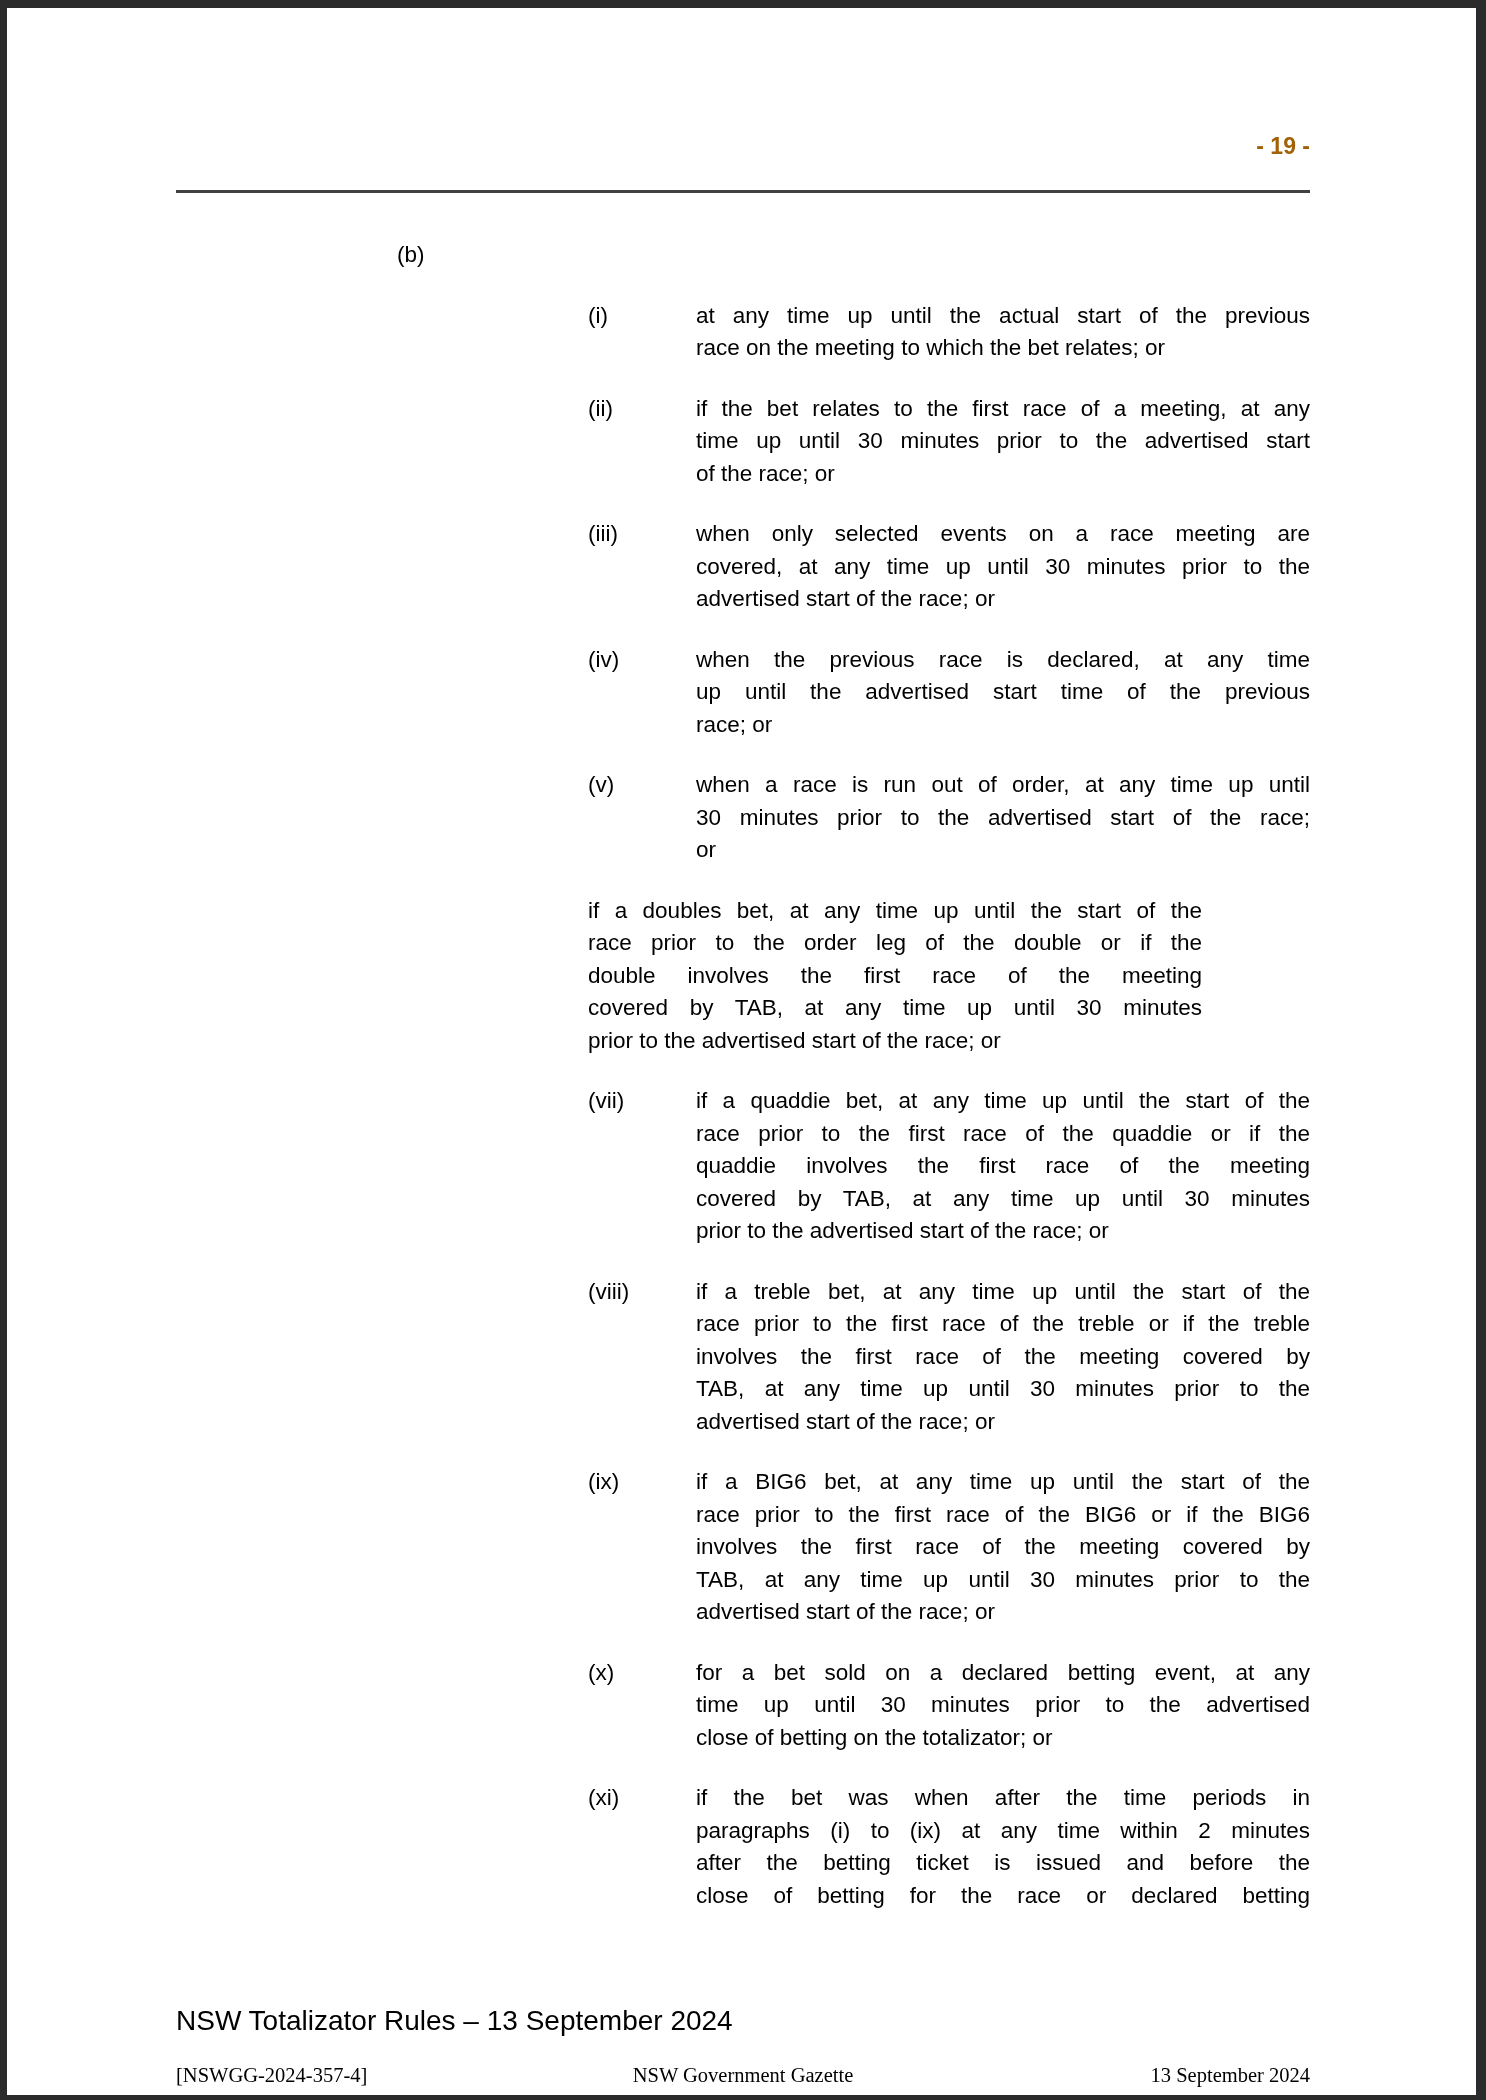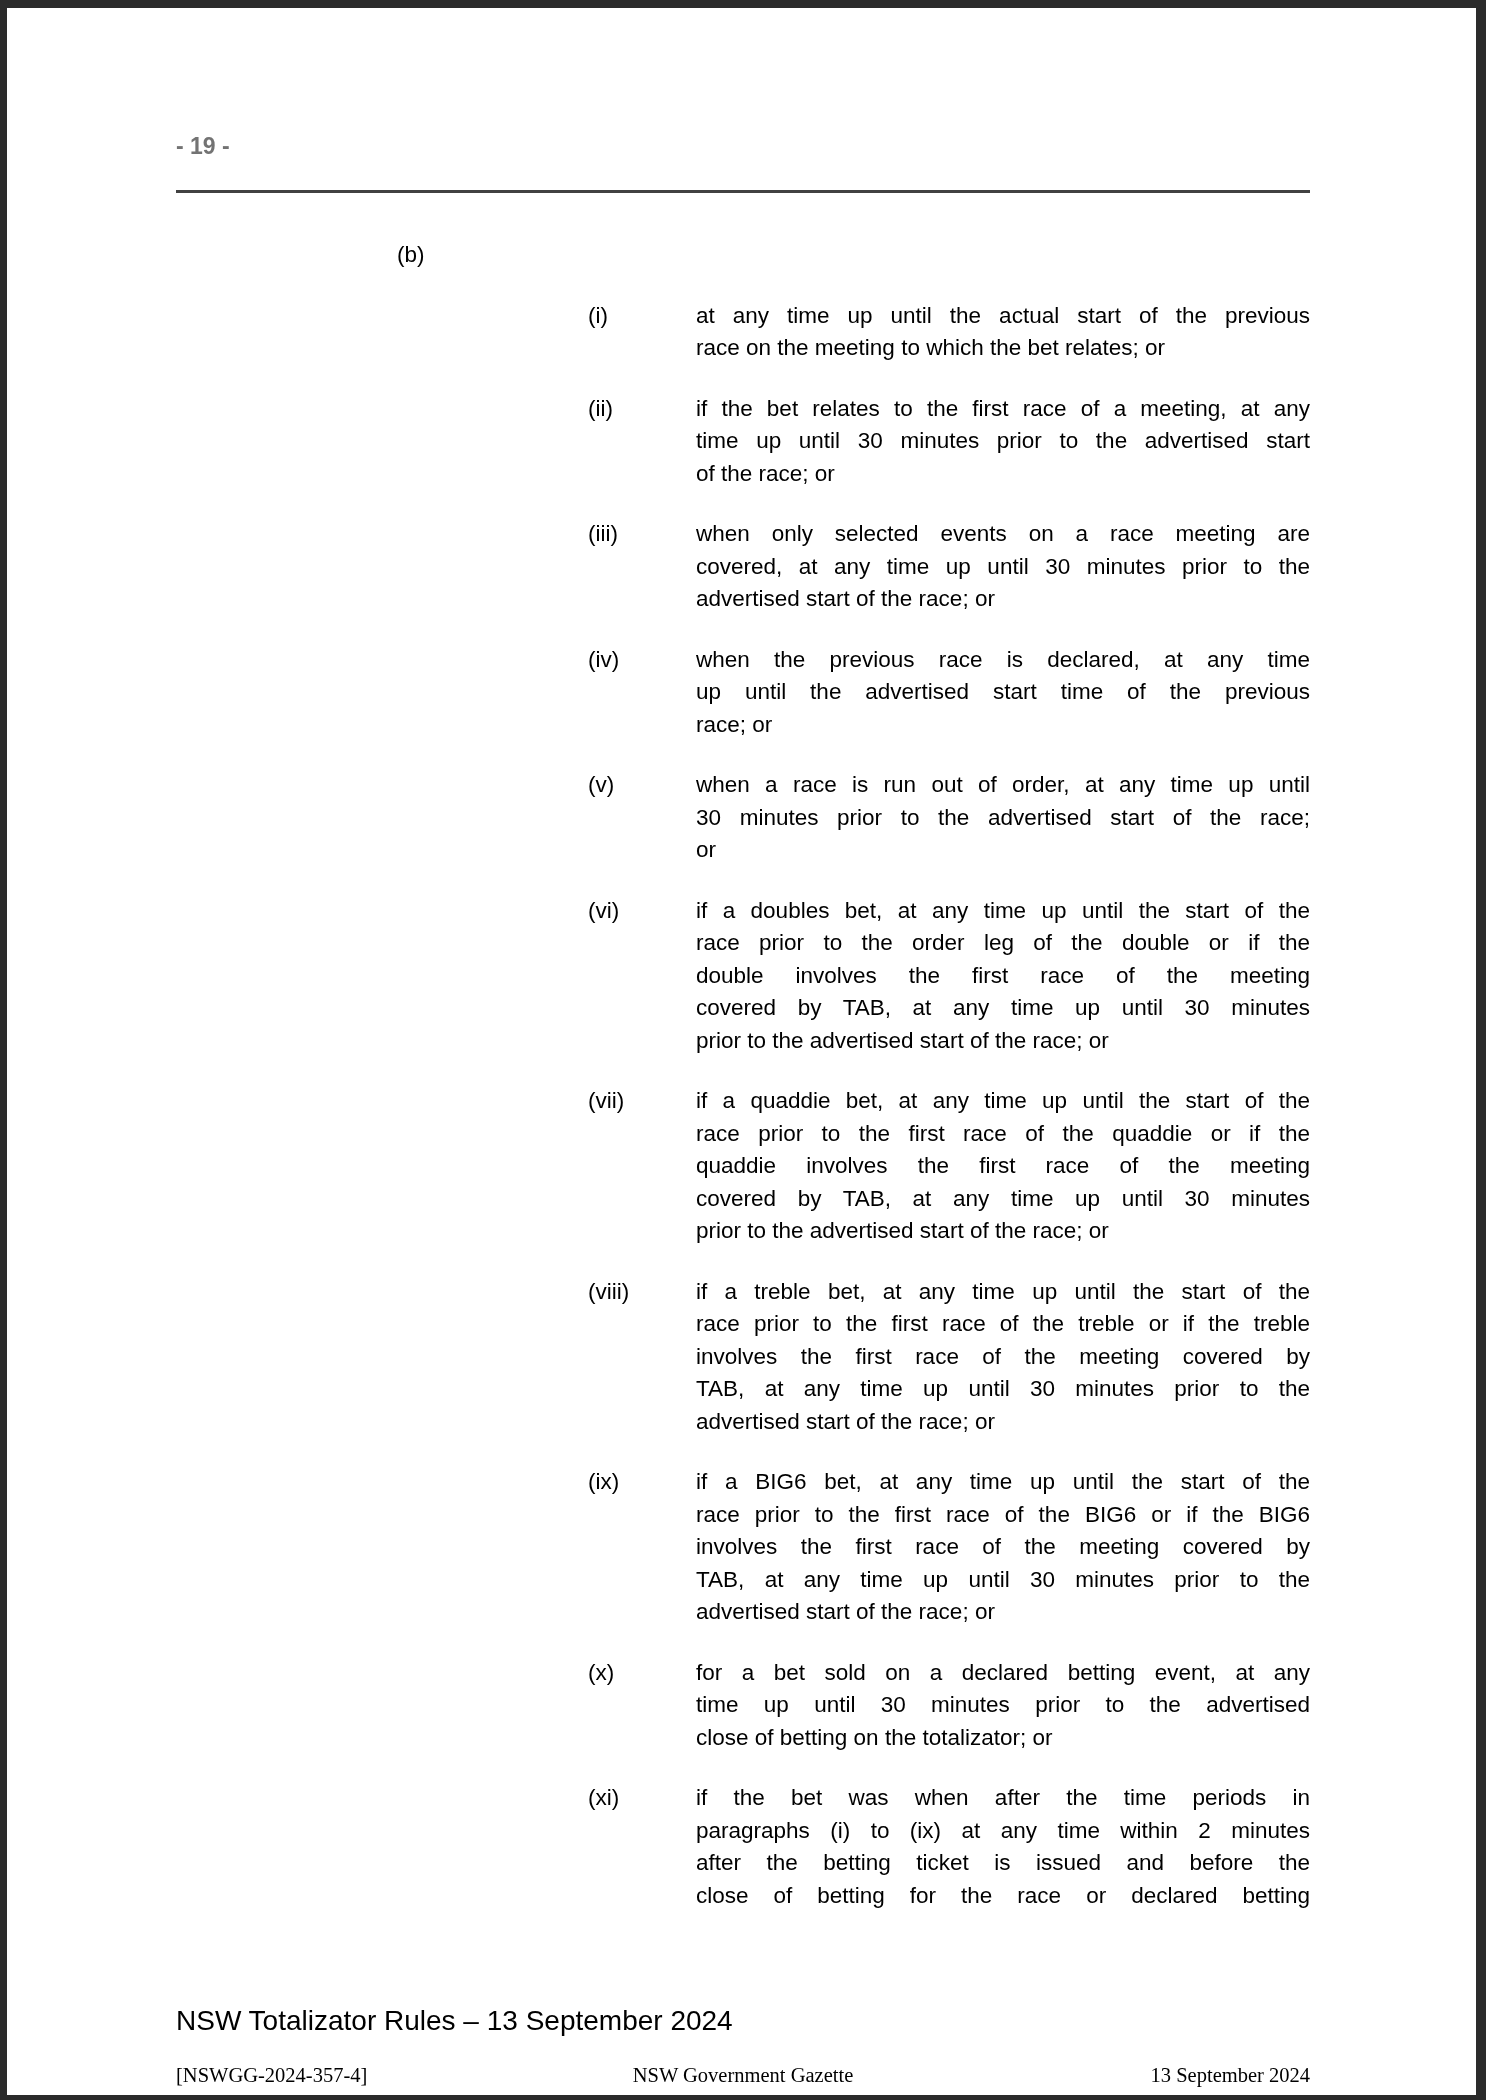"- 19 -" .page-number { color: #737373 -> #a16207; text-align: left -> right }
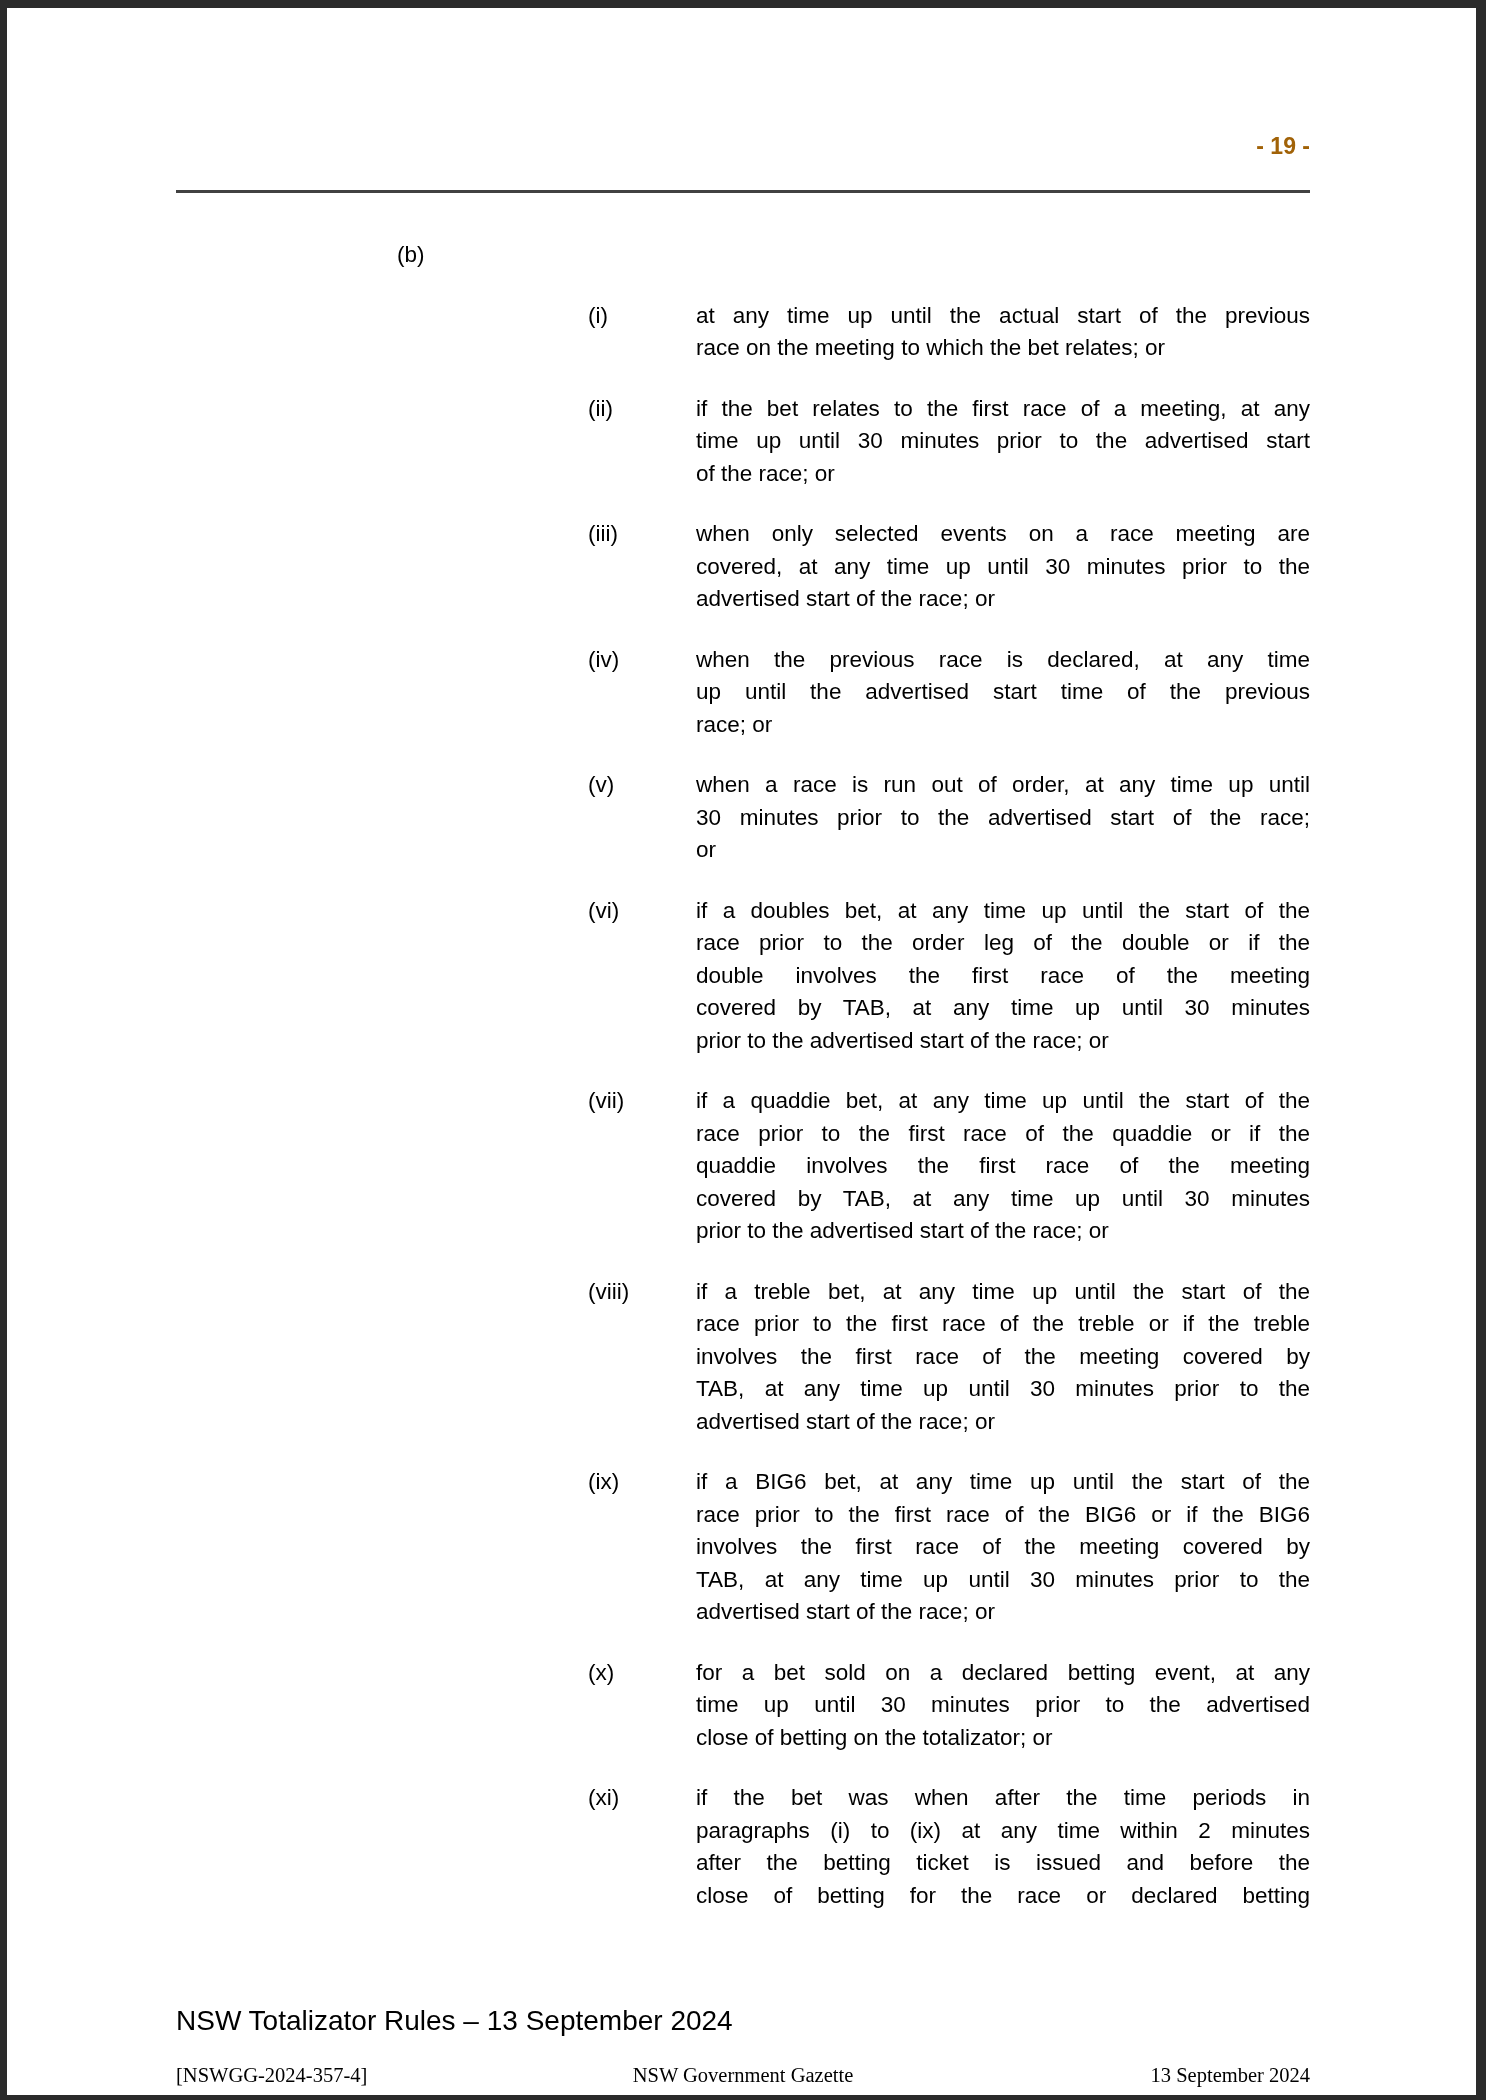"(vi)" div.i-label { html: <div>(vi)</div> -> none }
